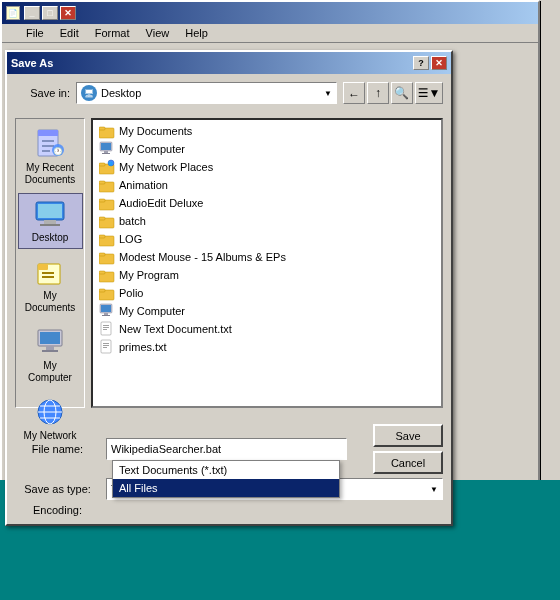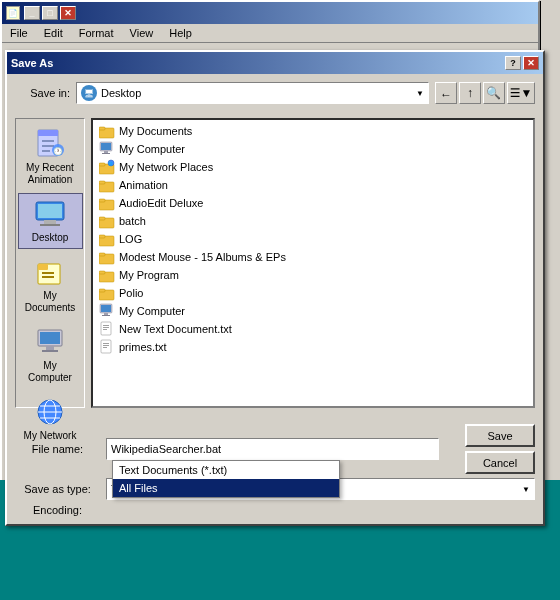"File" .notepad-menubar { padding: 2px 4px -> 2px 20px }
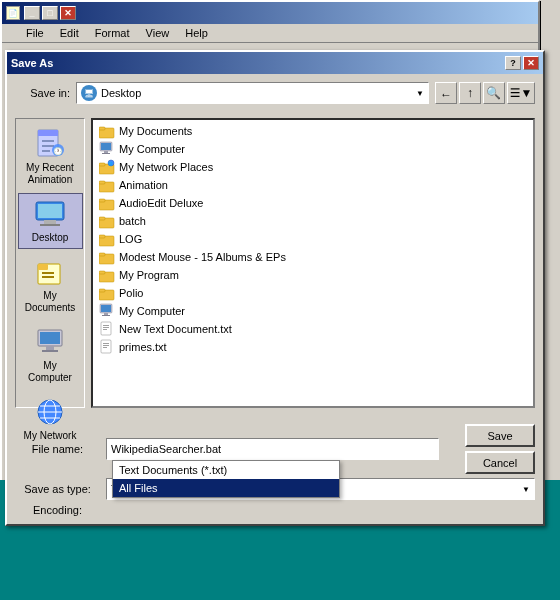"Save As" .dialog { width: 540px -> 448px }
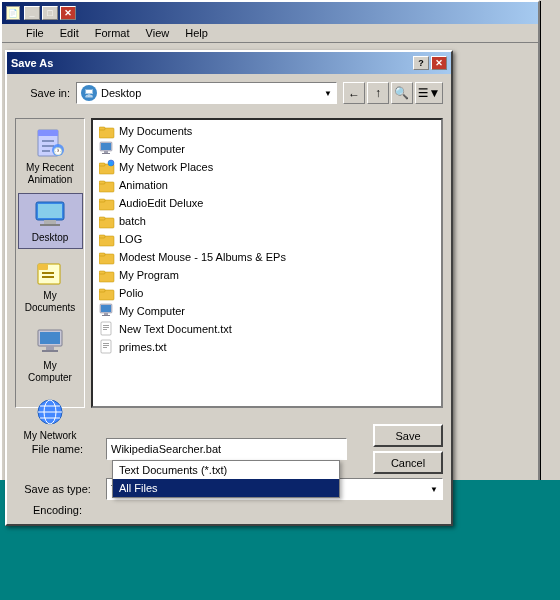"My Recent Animation" span.sidebar-label { text: Animation -> Documents }
